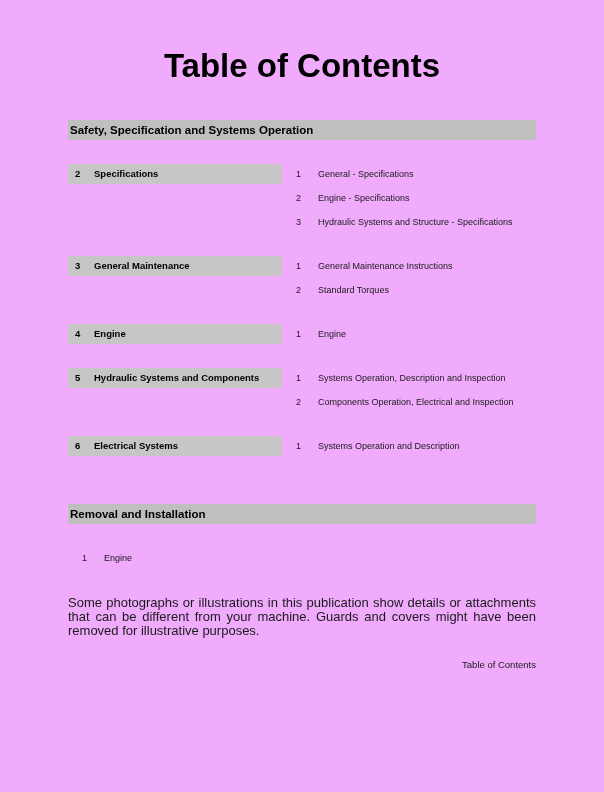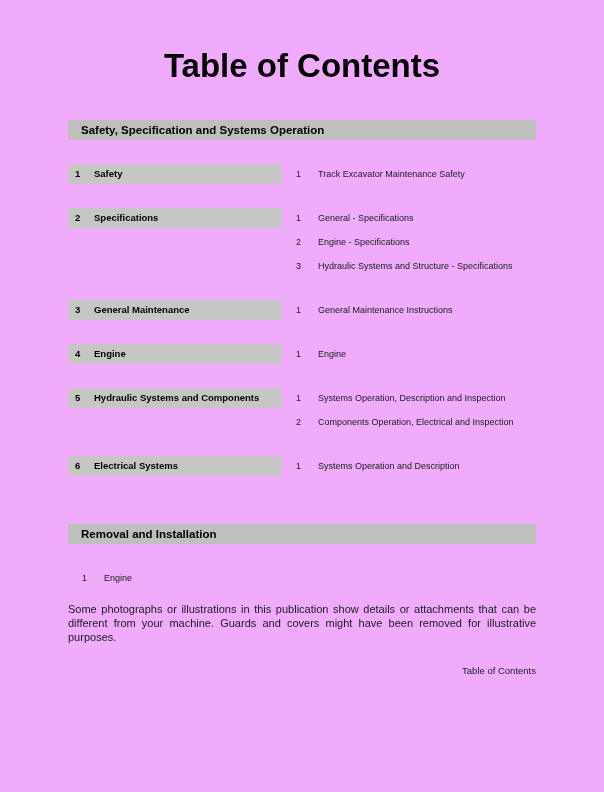"Safety, Specification and Systems" .section-bar { padding-left: 13px -> 2px }
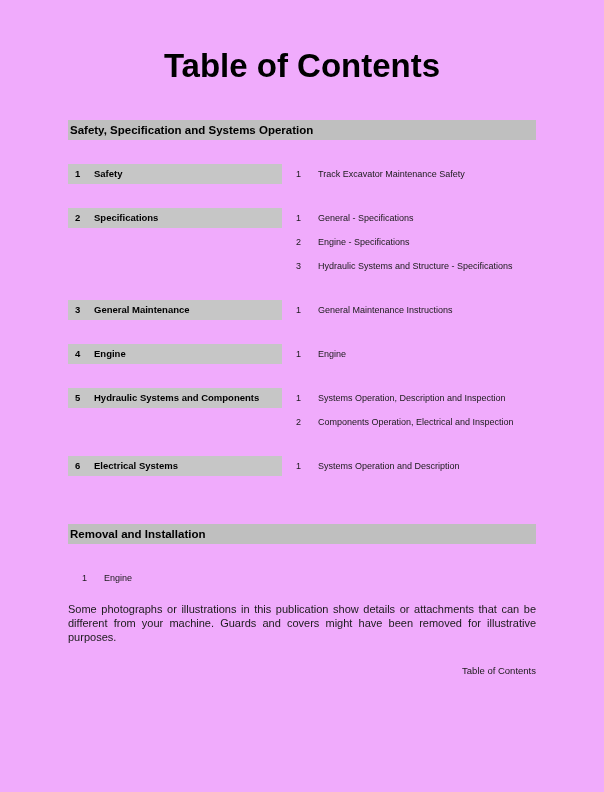"1 Safety" div.row { html: <div> <div> <span>1</span><span>Safety</span> </div> <div> <div> <span>1</span><span>Track Excavator Maintenance Safety</span> </div> </div> </div> -> none }
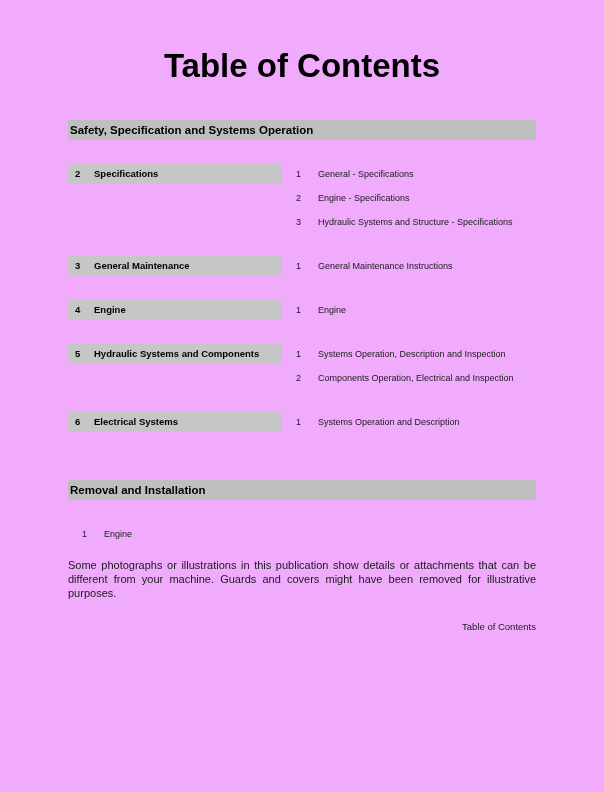"2 Standard Torques" div.entry { html: none -> <div> <span>2</span><span>Standard Torques</span> </div> }
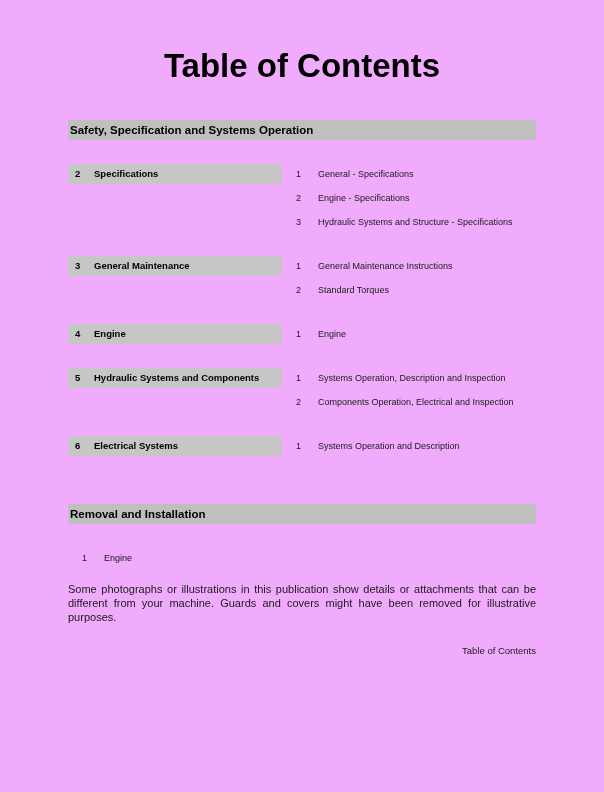"Some photographs or illustrations in" .footer-note { font-size: 11px -> 13px; margin-top: 14px -> 28px }
